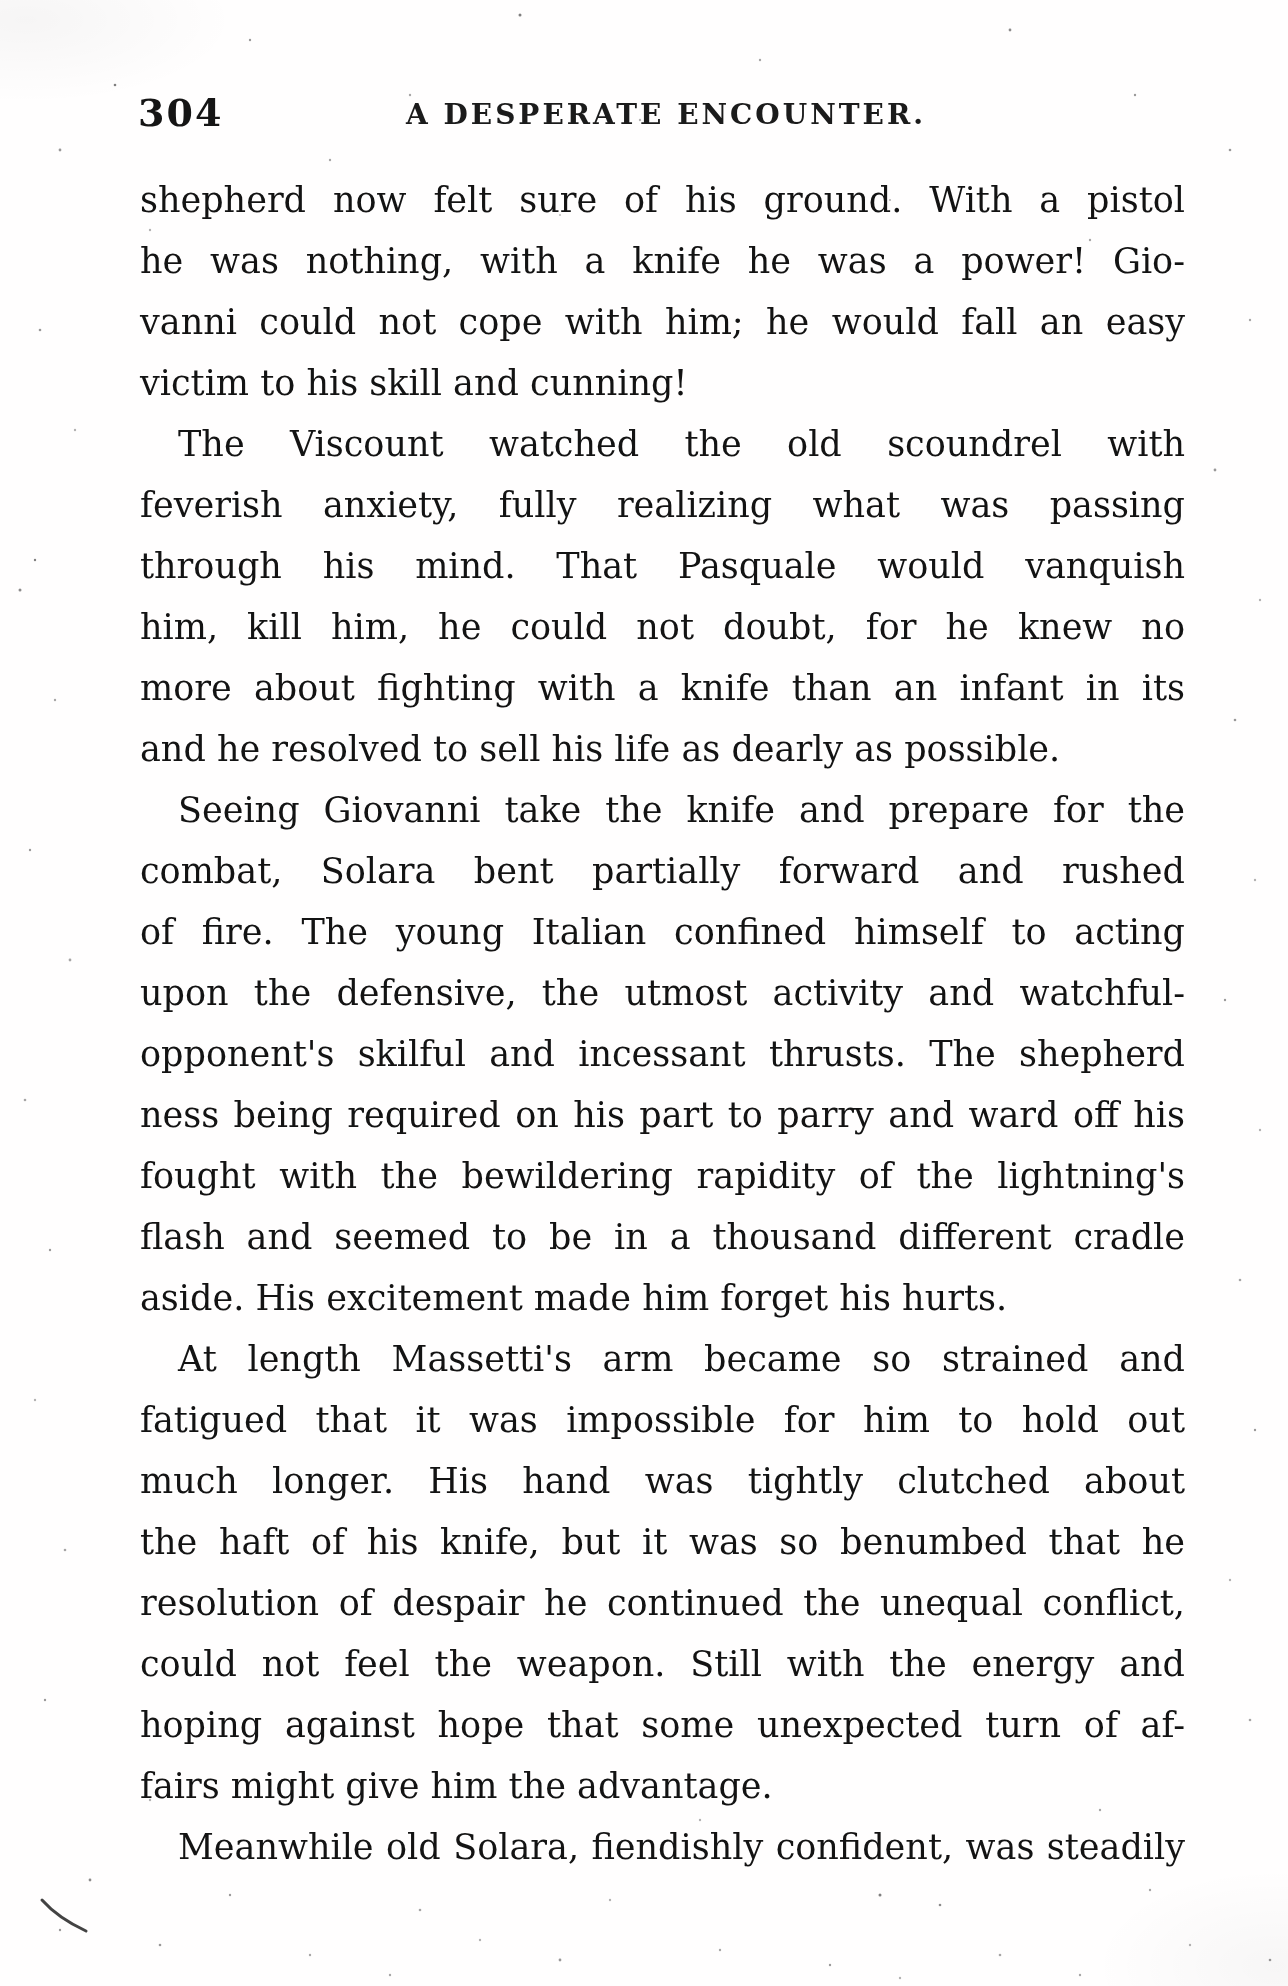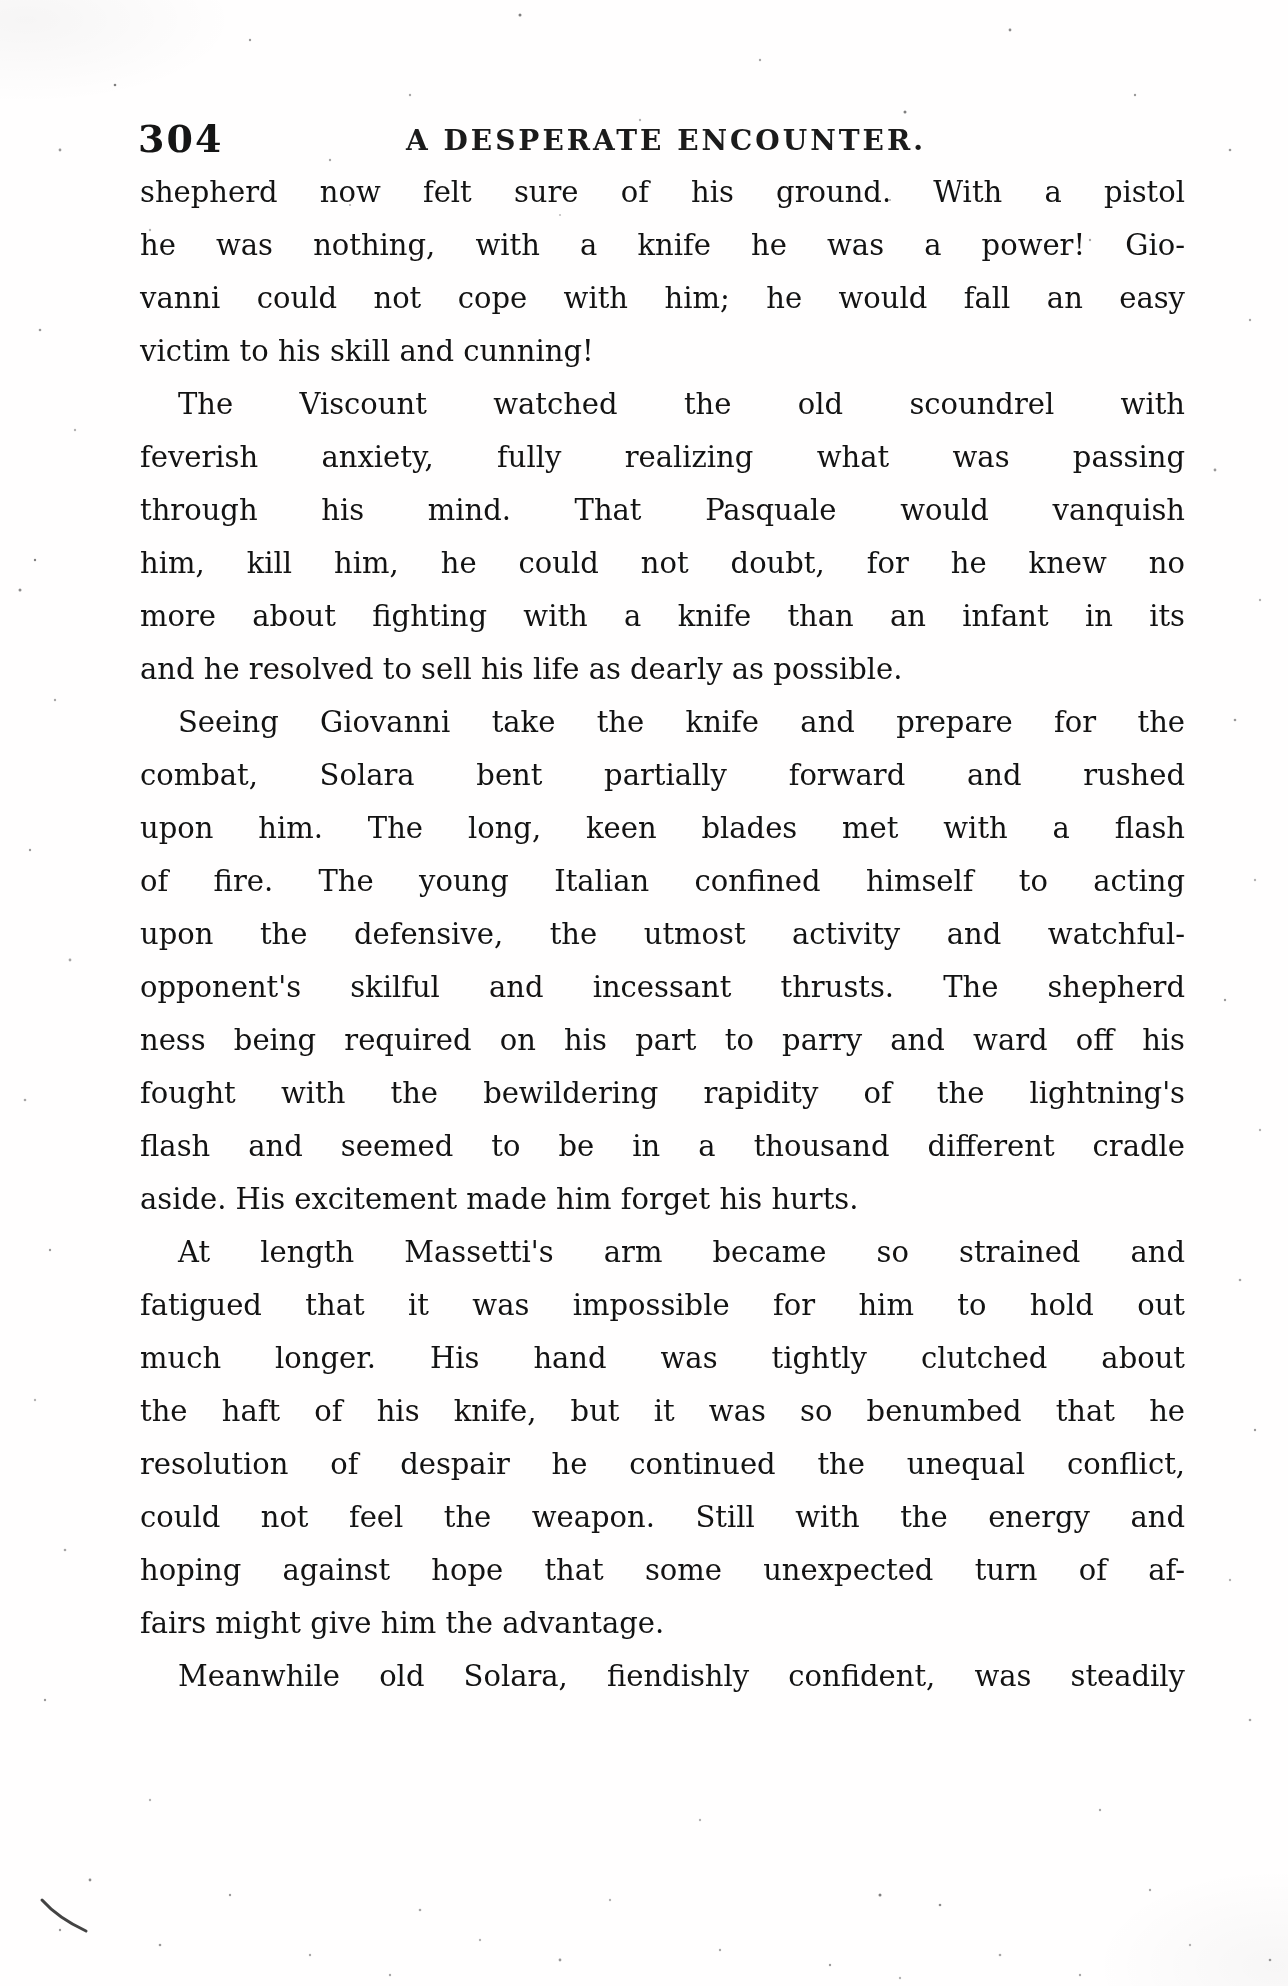"304" .header-row { top: 114px -> 88px }
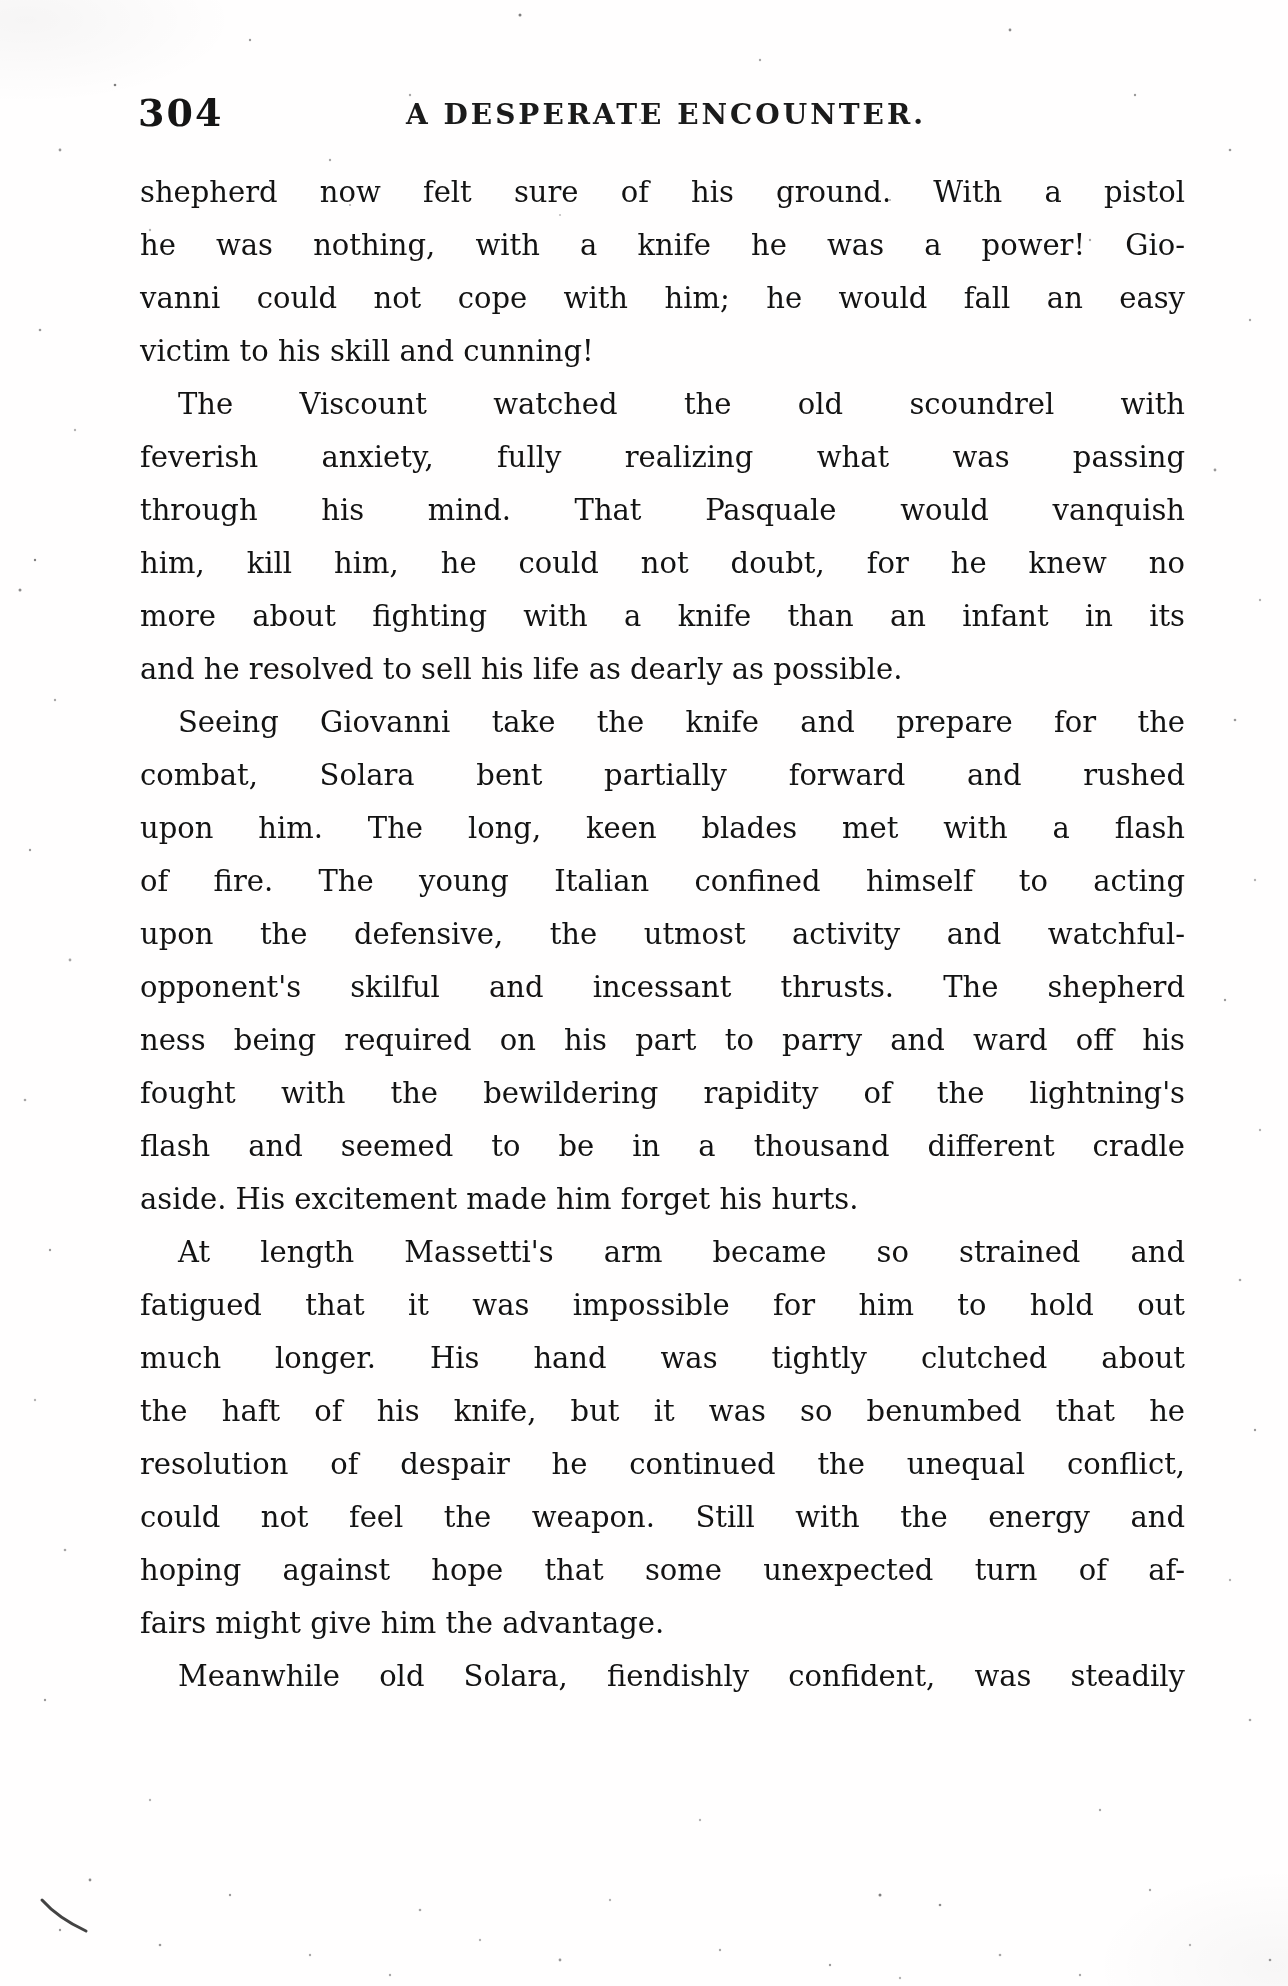"shepherd now felt sure of" .line { font-size: 29px -> 35px; margin-top: none -> 8px }
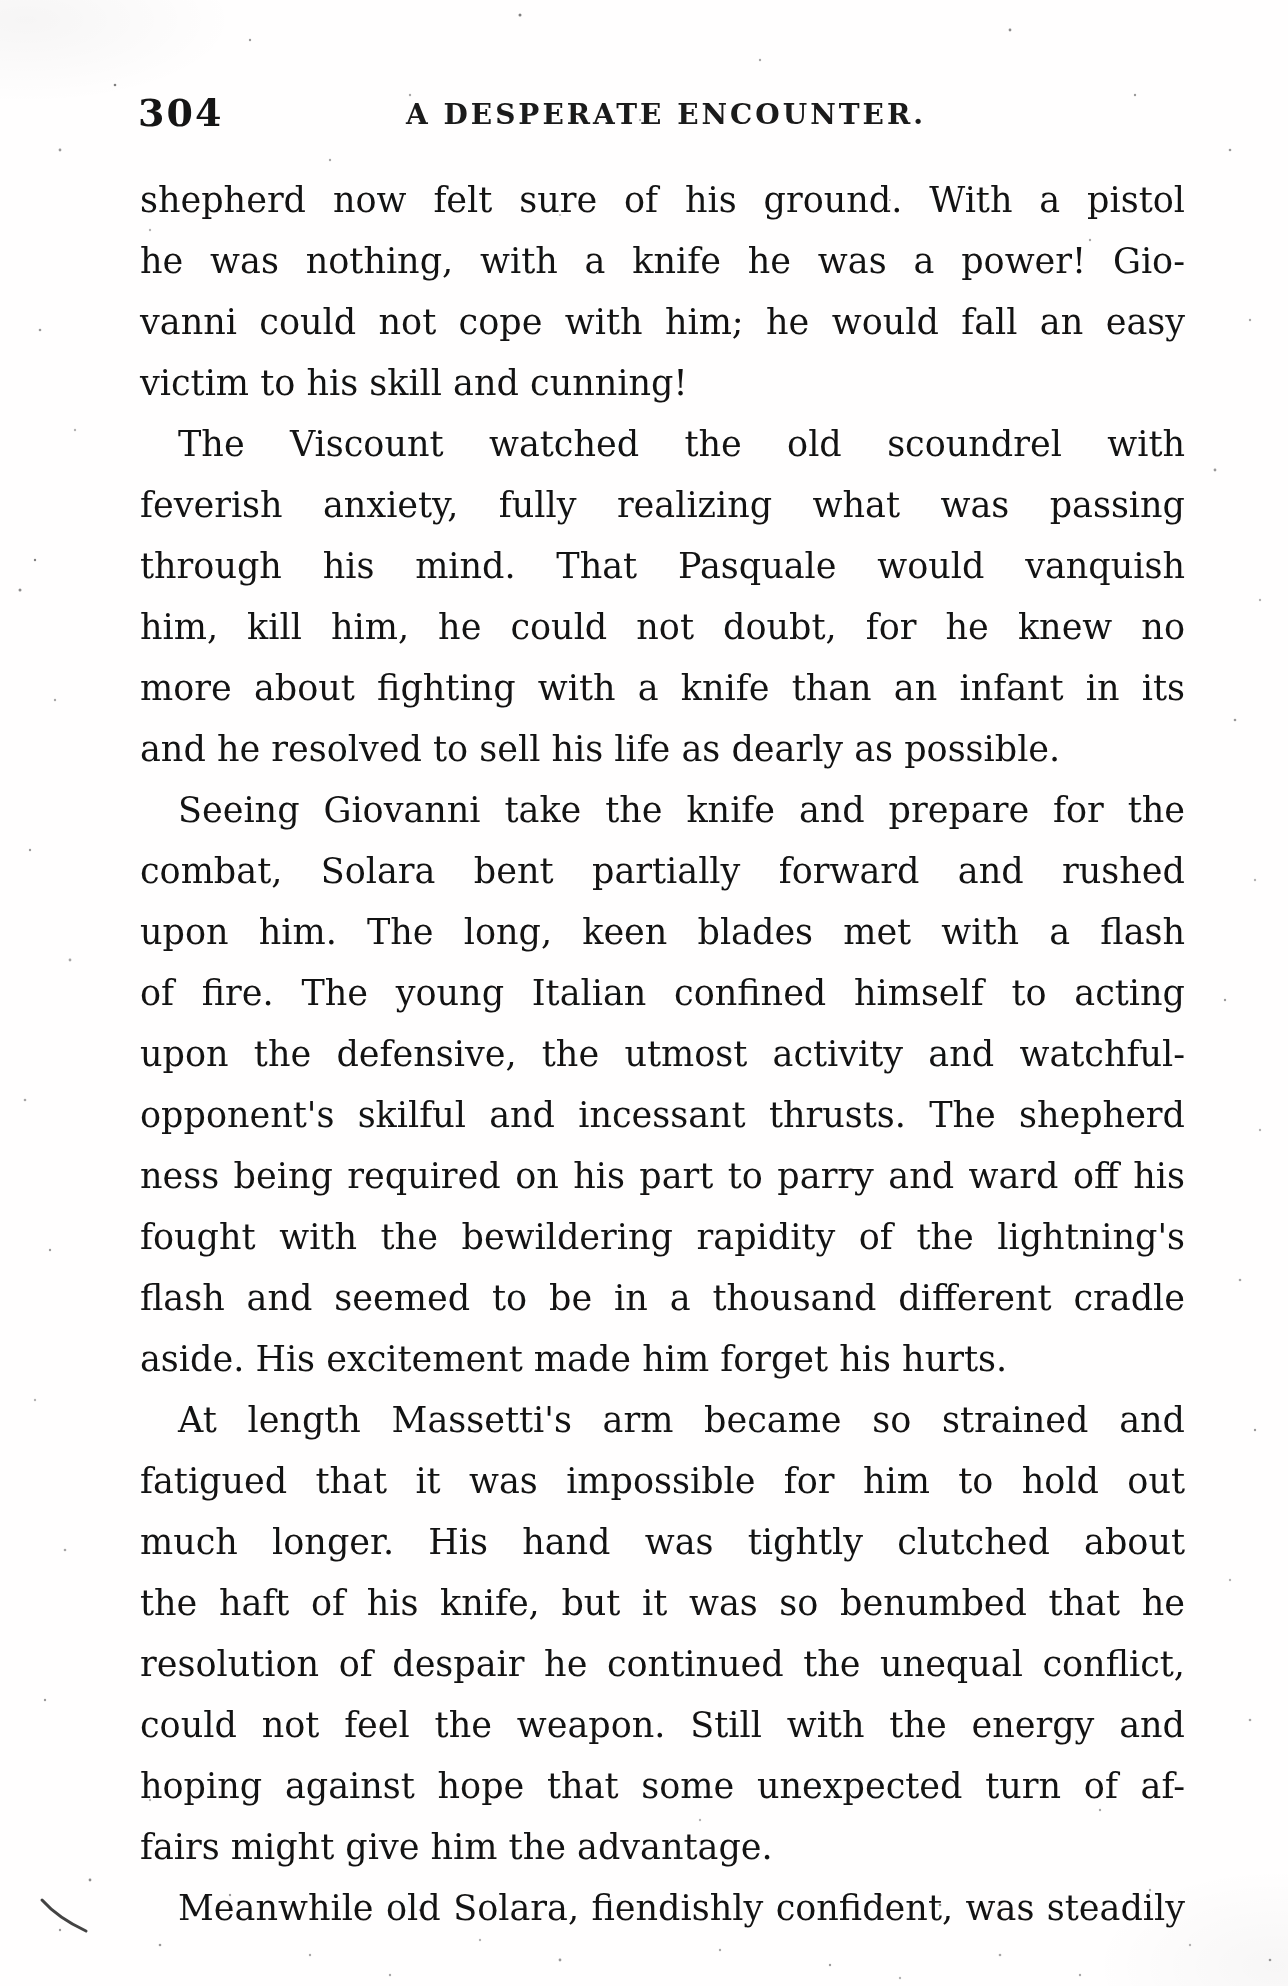"upon him. The long, keen" div.line { html: <div>upon him. The long, keen blades met with a flash</div> -> none }
